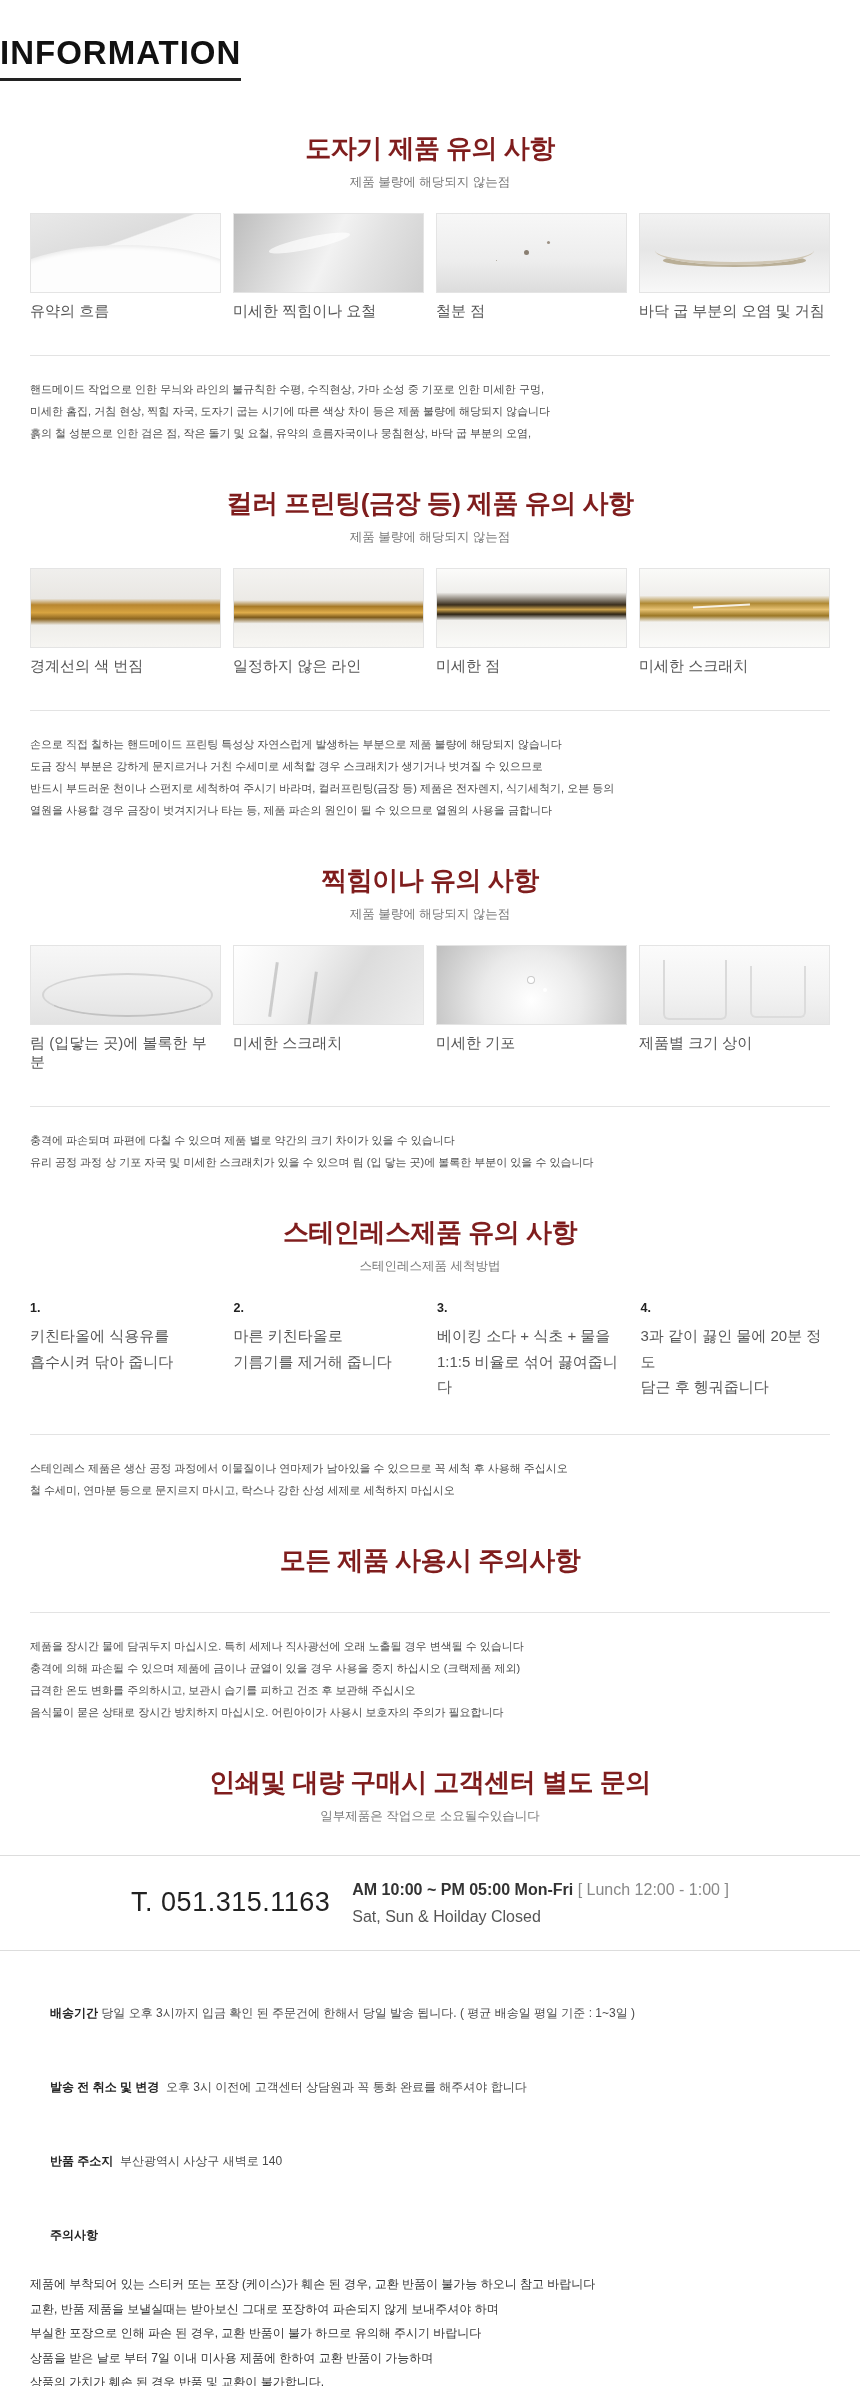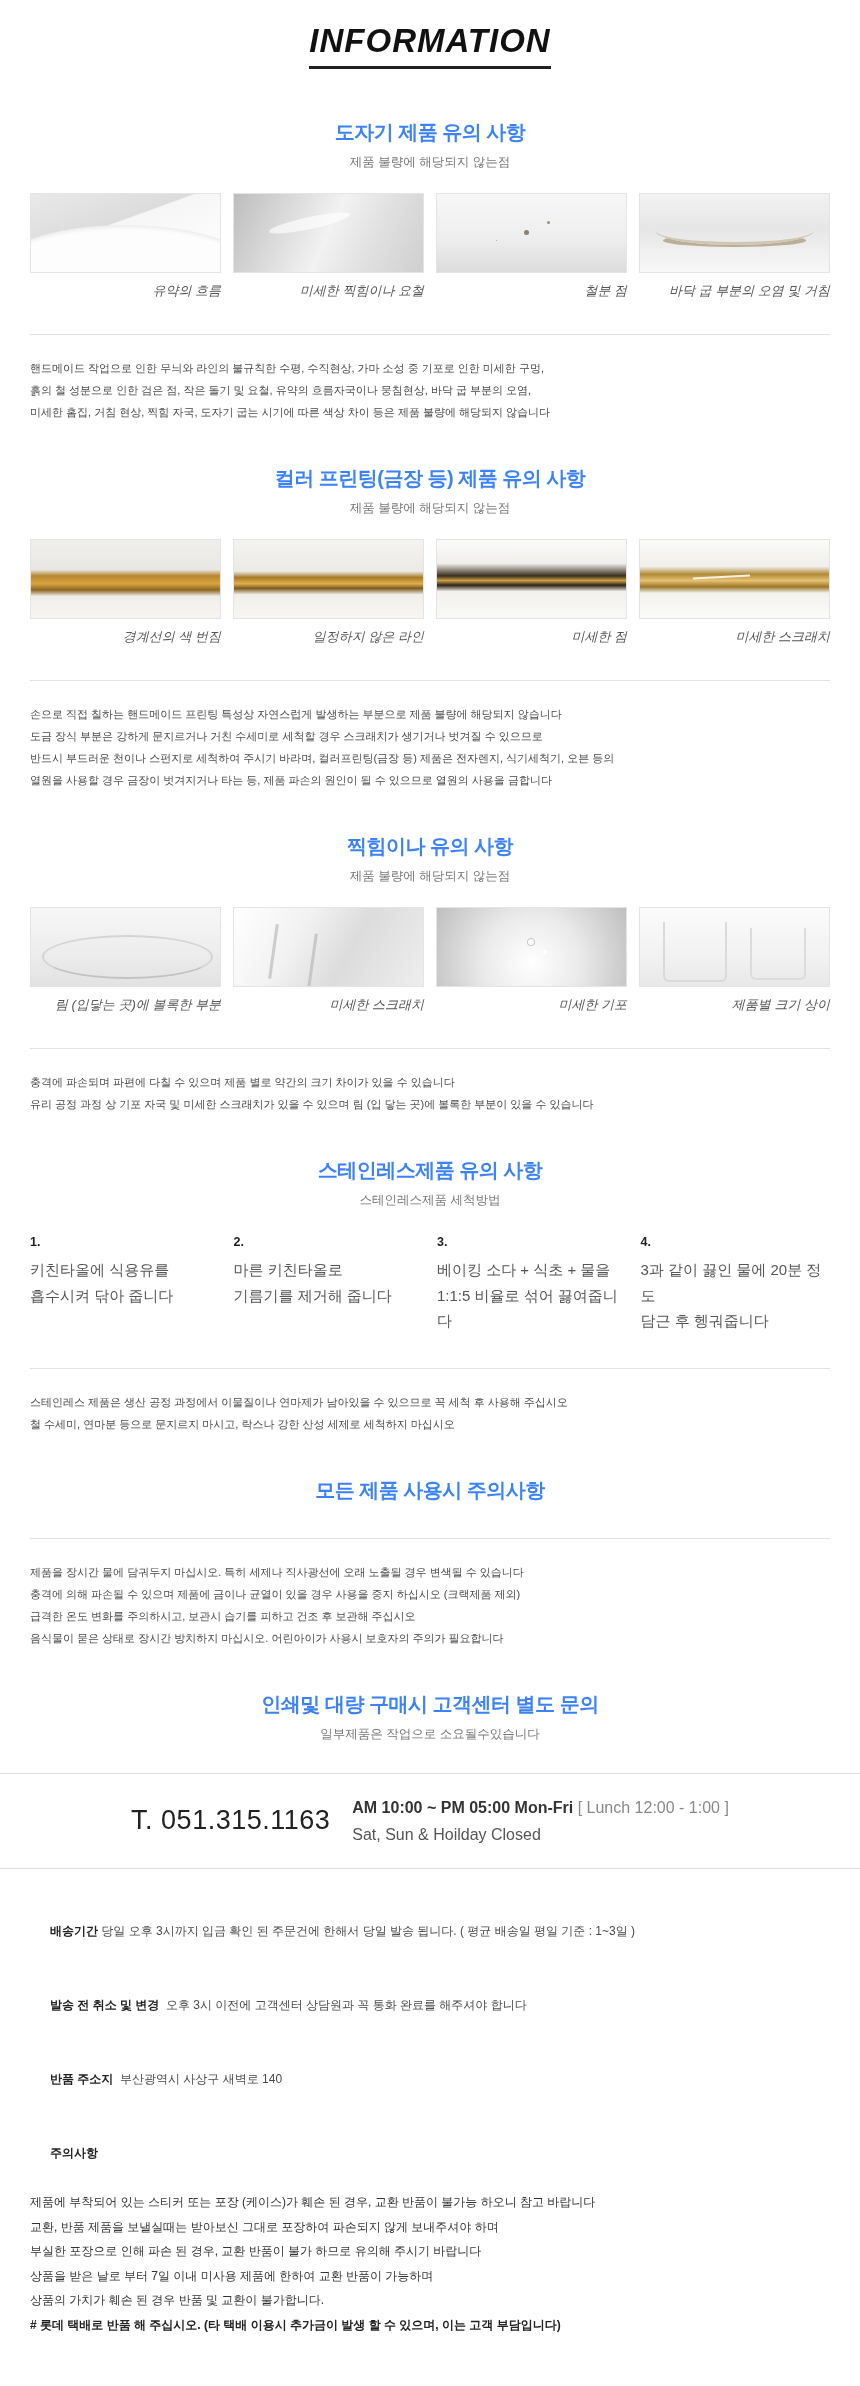"INFORMATION" .main-title-wrap { font-style: italic -> none; padding-top: 22px -> 34px; text-align: center -> left }
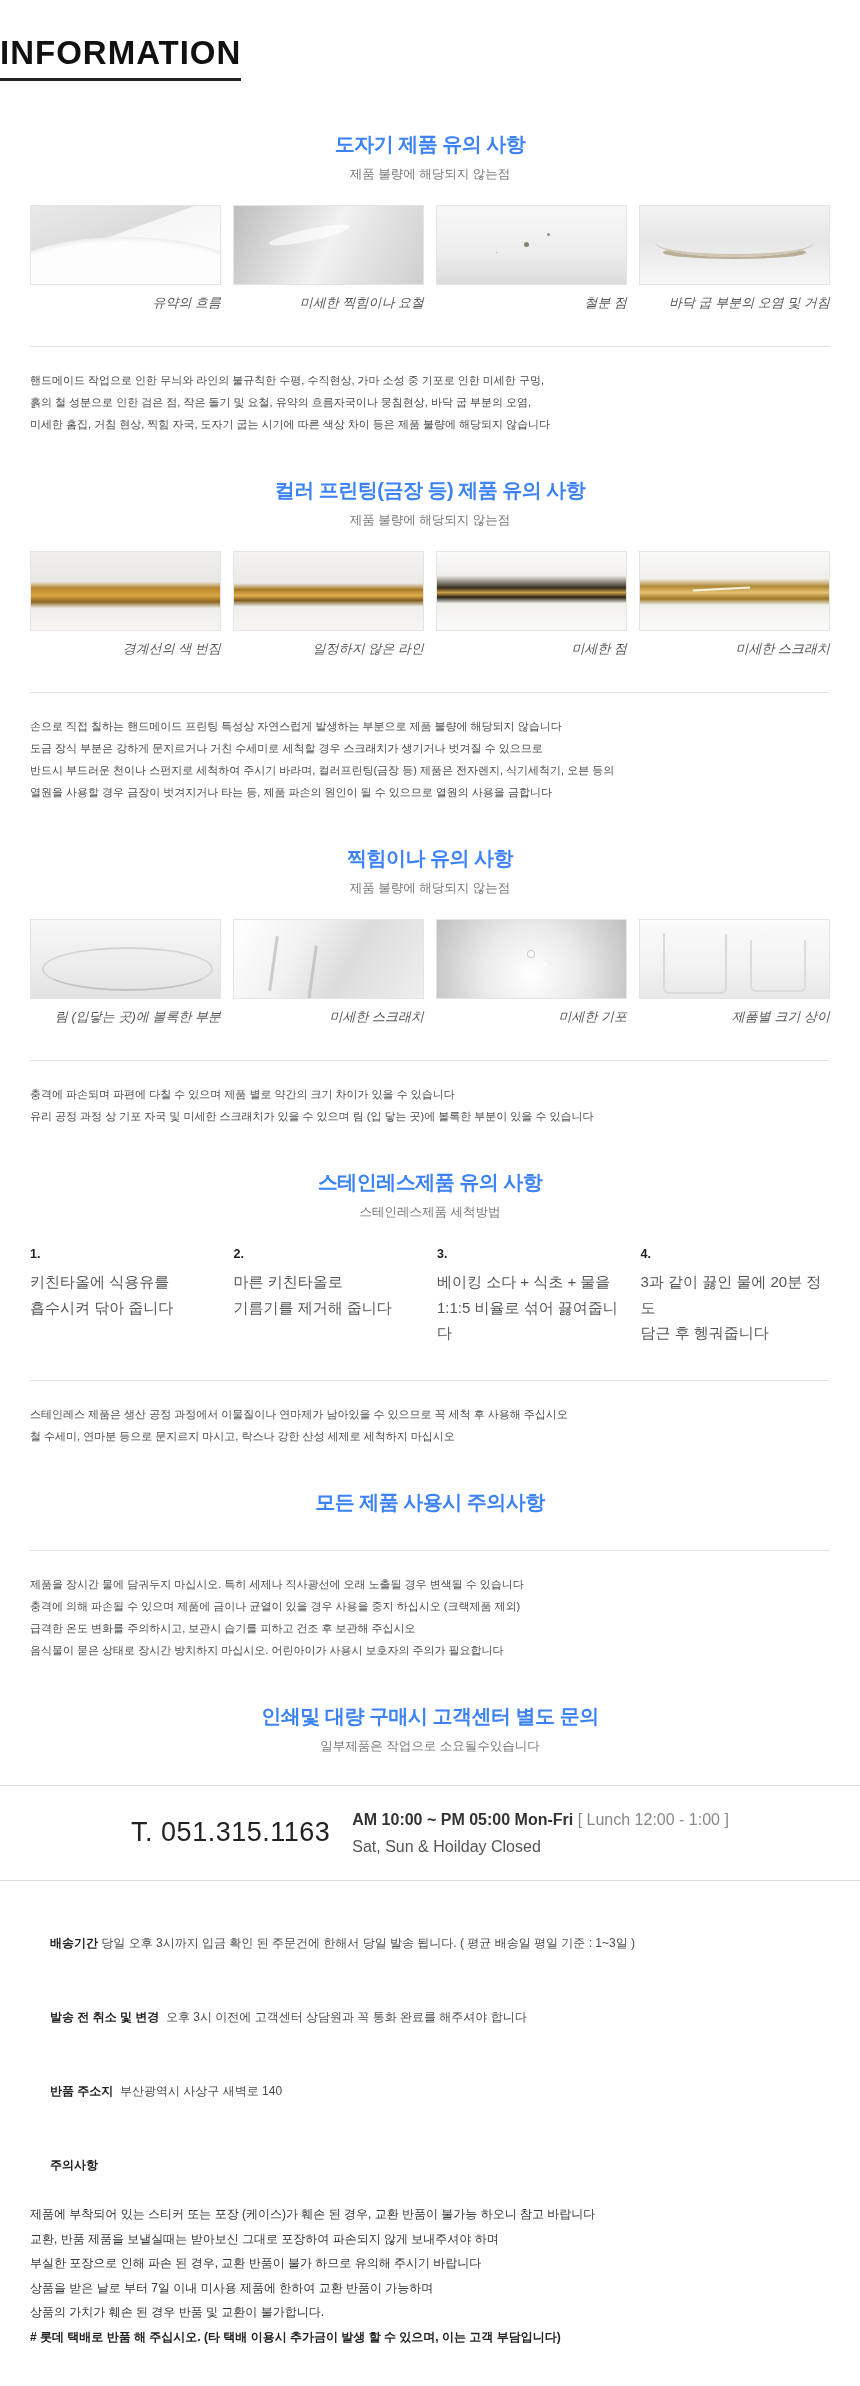"도자기 제품 유의 사항" .section-title { color: #3b82f6 -> #7f1d1d; font-size: 20px -> 26px }
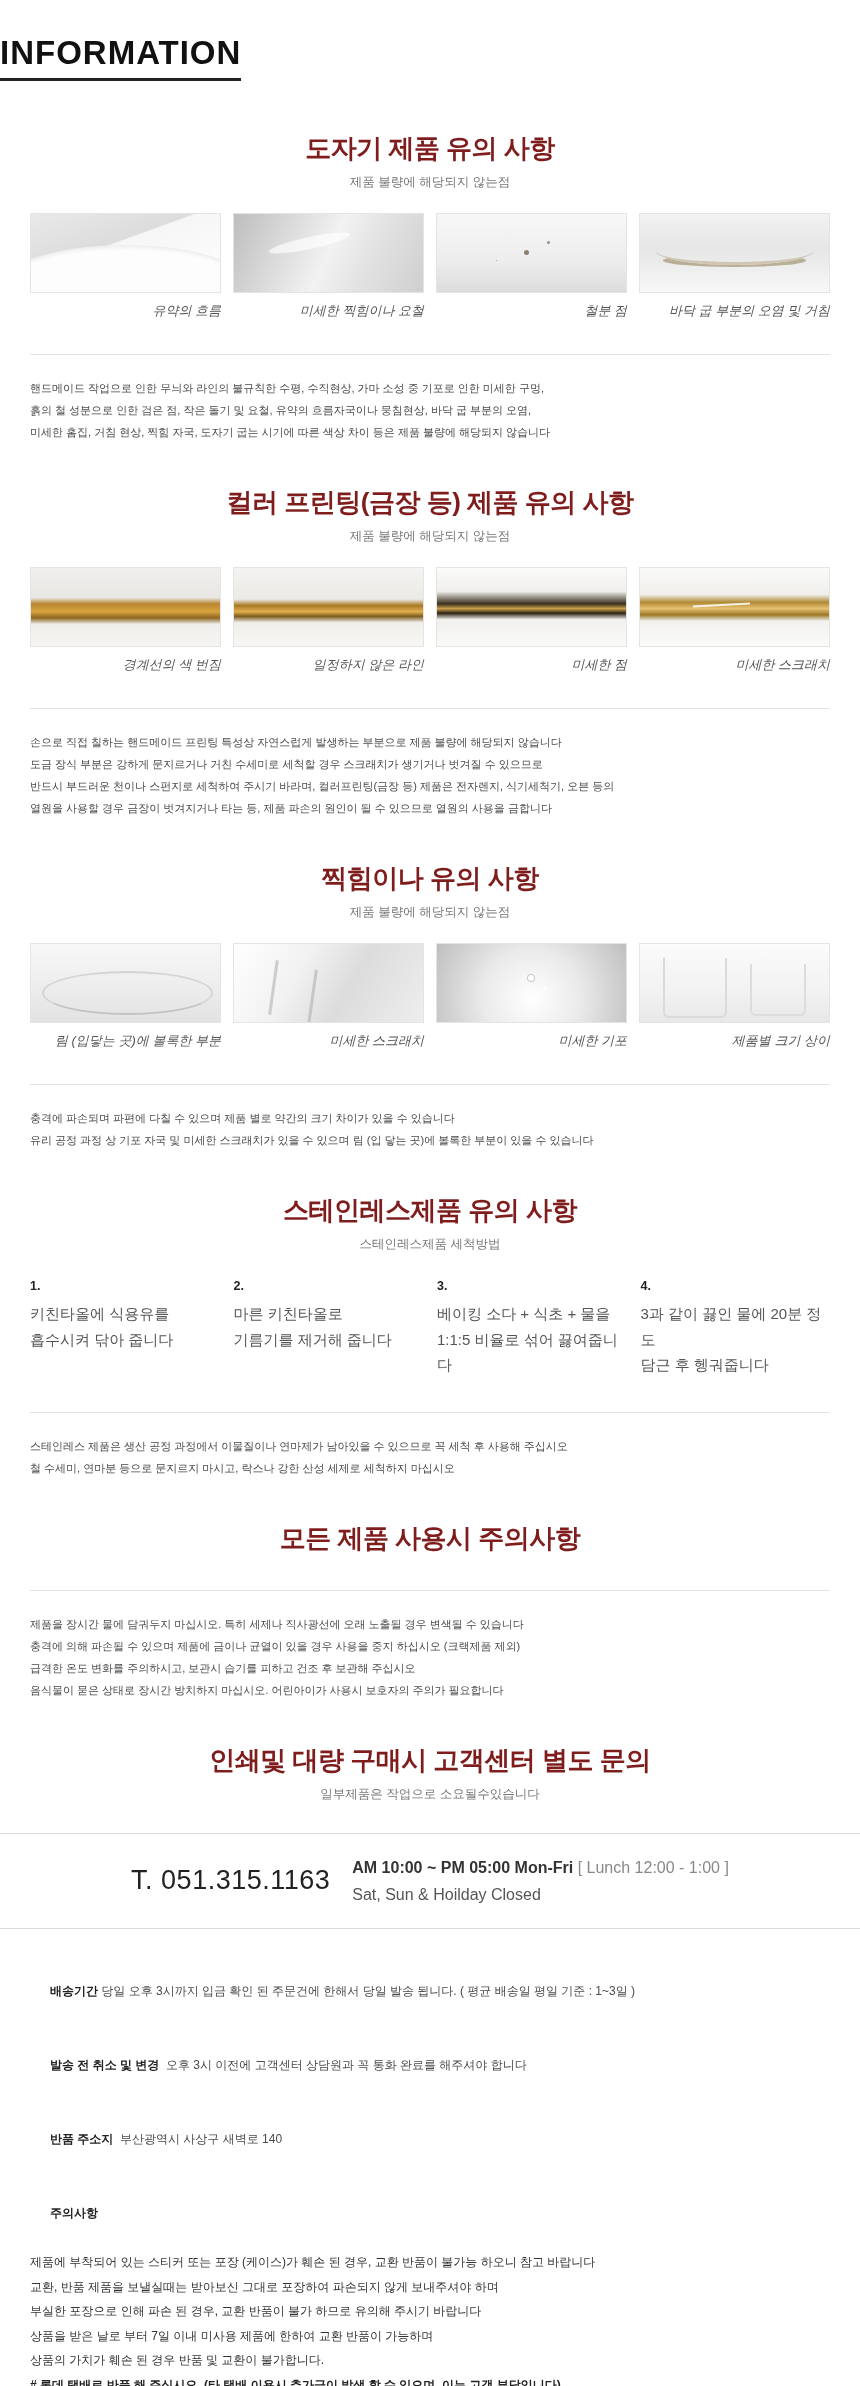"유약의 흐름" .photo-cap { font-size: 13px -> 15px; font-style: italic -> none; text-align: right -> left }
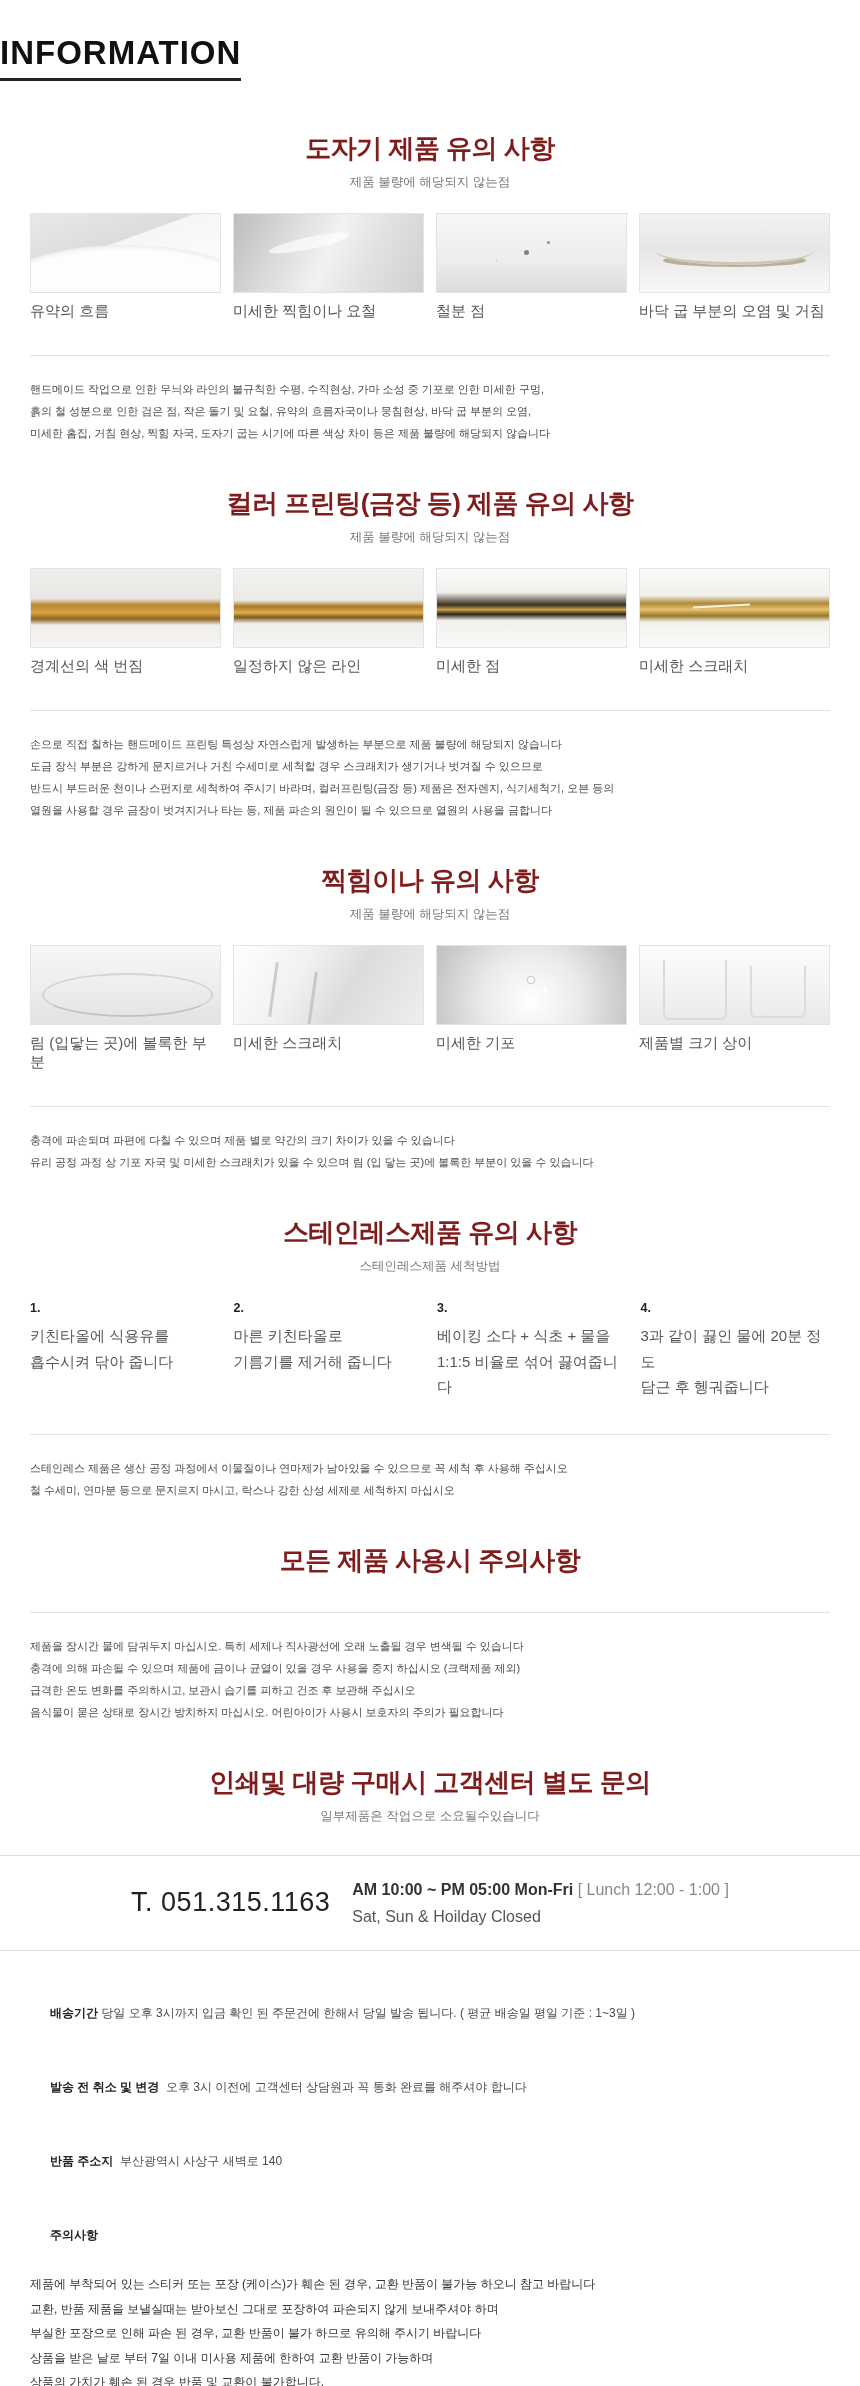"흙의 철 성분으로 인한 검은" div { order: before "미세한 홈집, 거침 현상, 찍힘" -> after "미세한 홈집, 거침 현상, 찍힘" }
